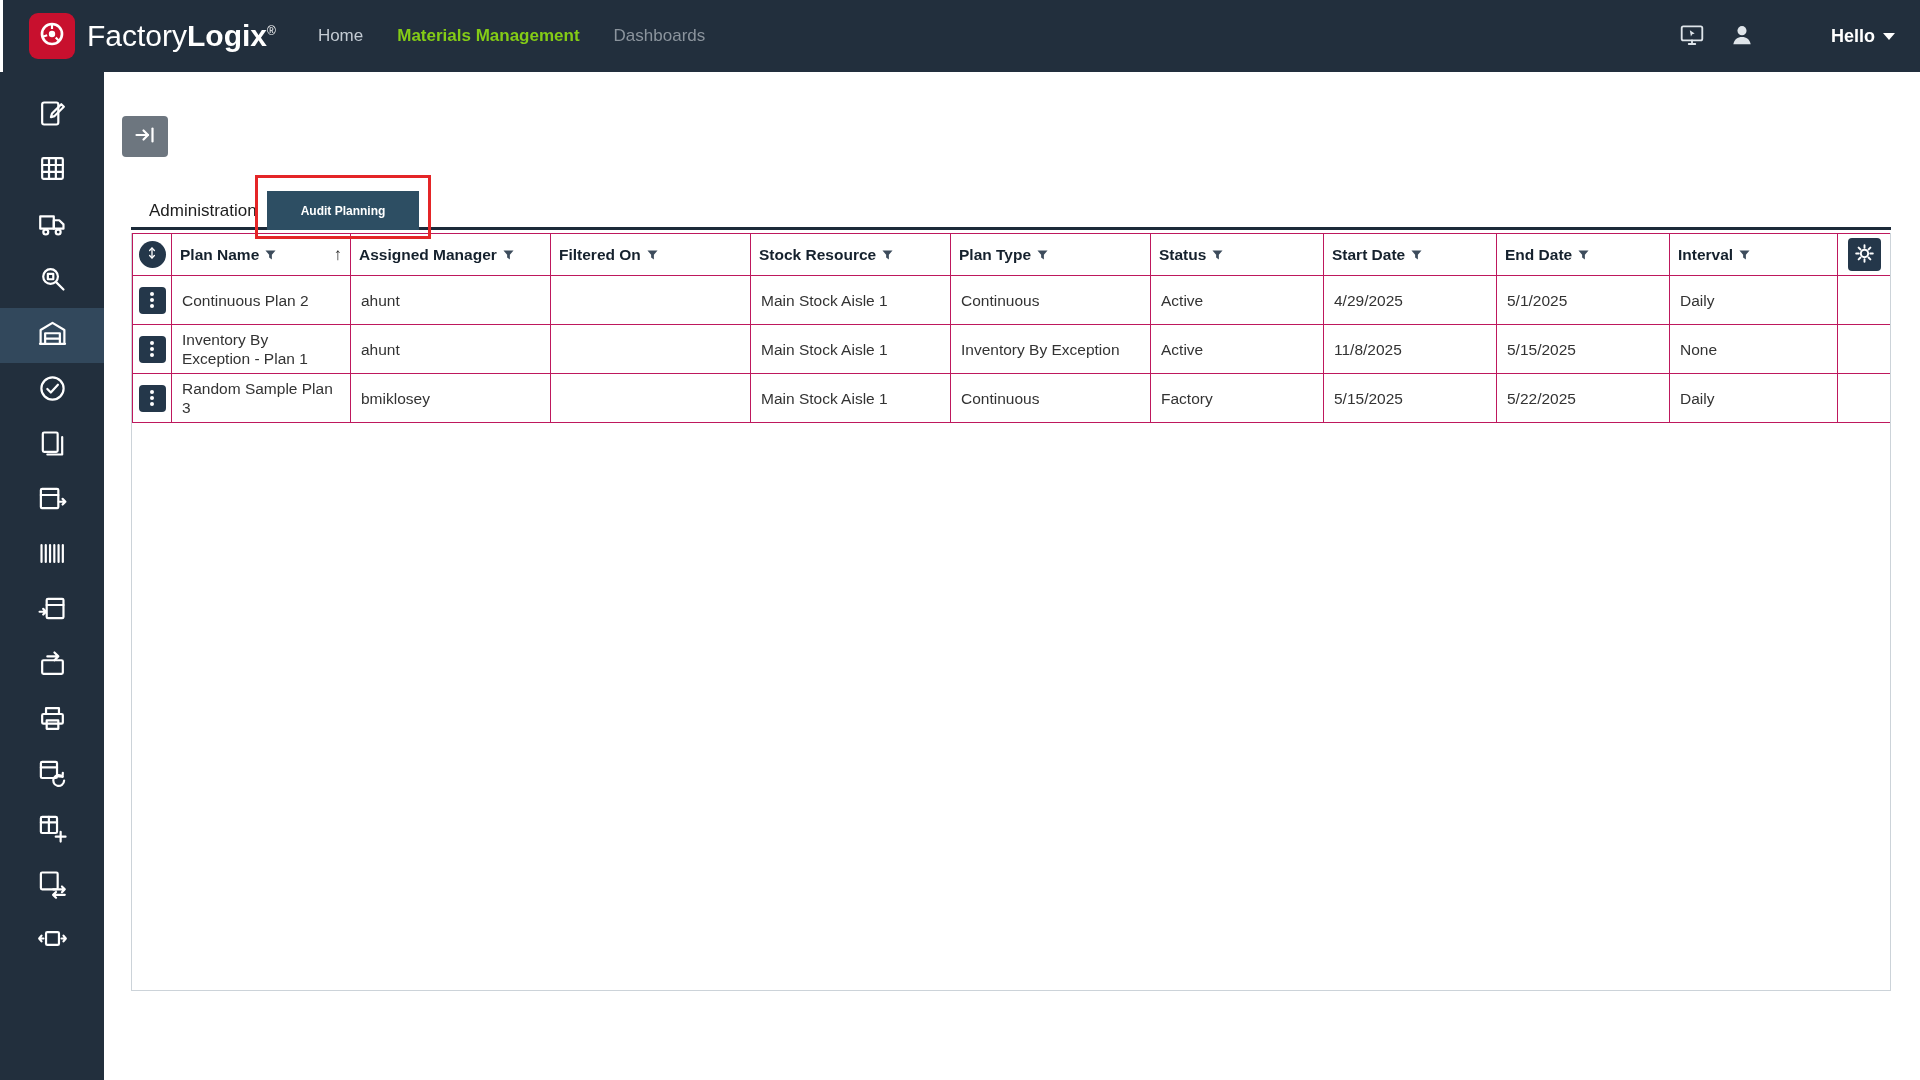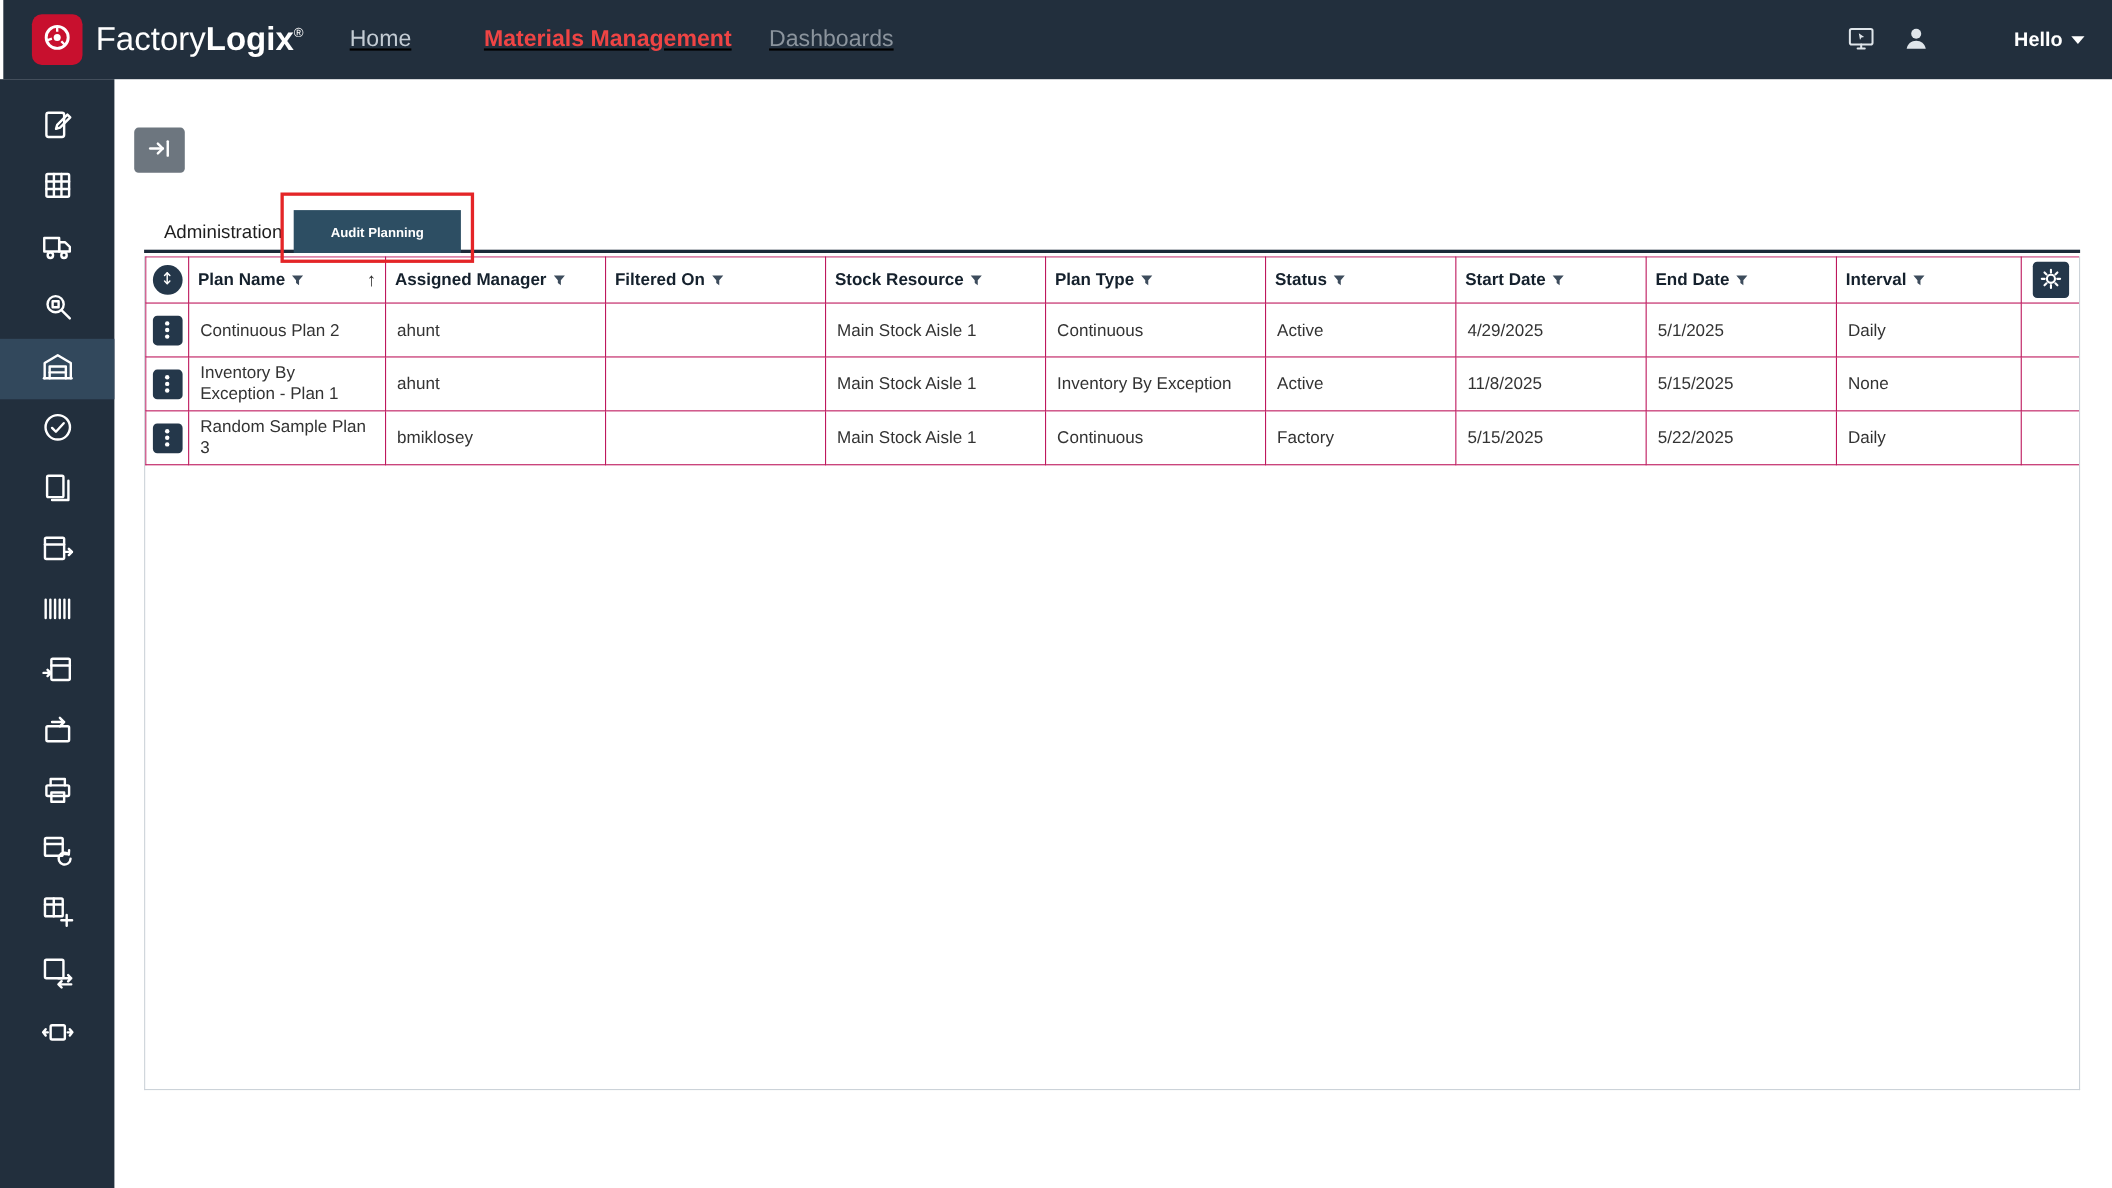"Home" .topnav { font-size: 21px -> 17px; text-decoration: underline -> none }
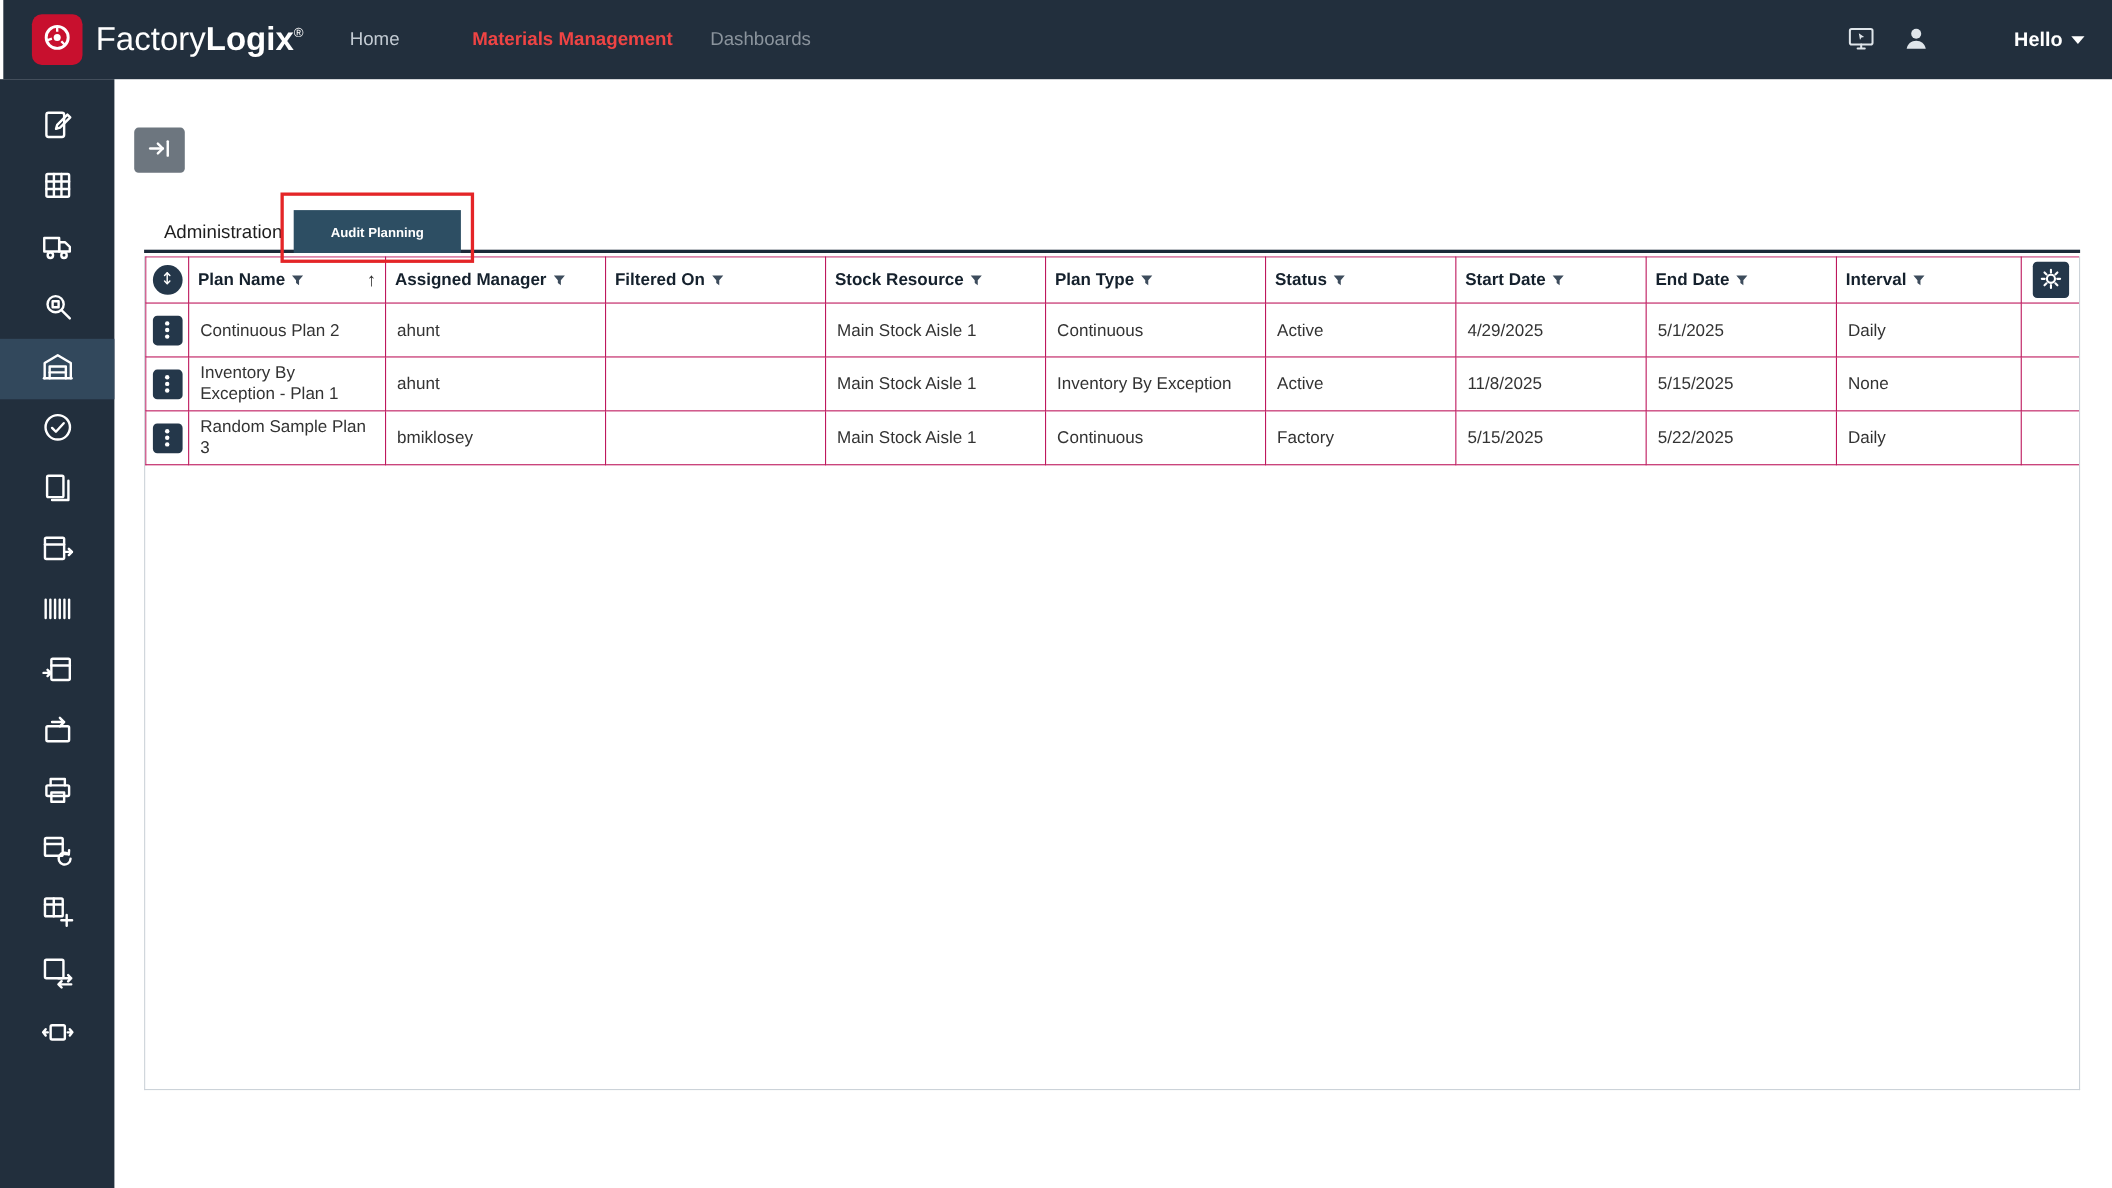"Materials Management" .nav-item.active { color: #ef4444 -> #84cc16; margin-left: 32px -> none }
